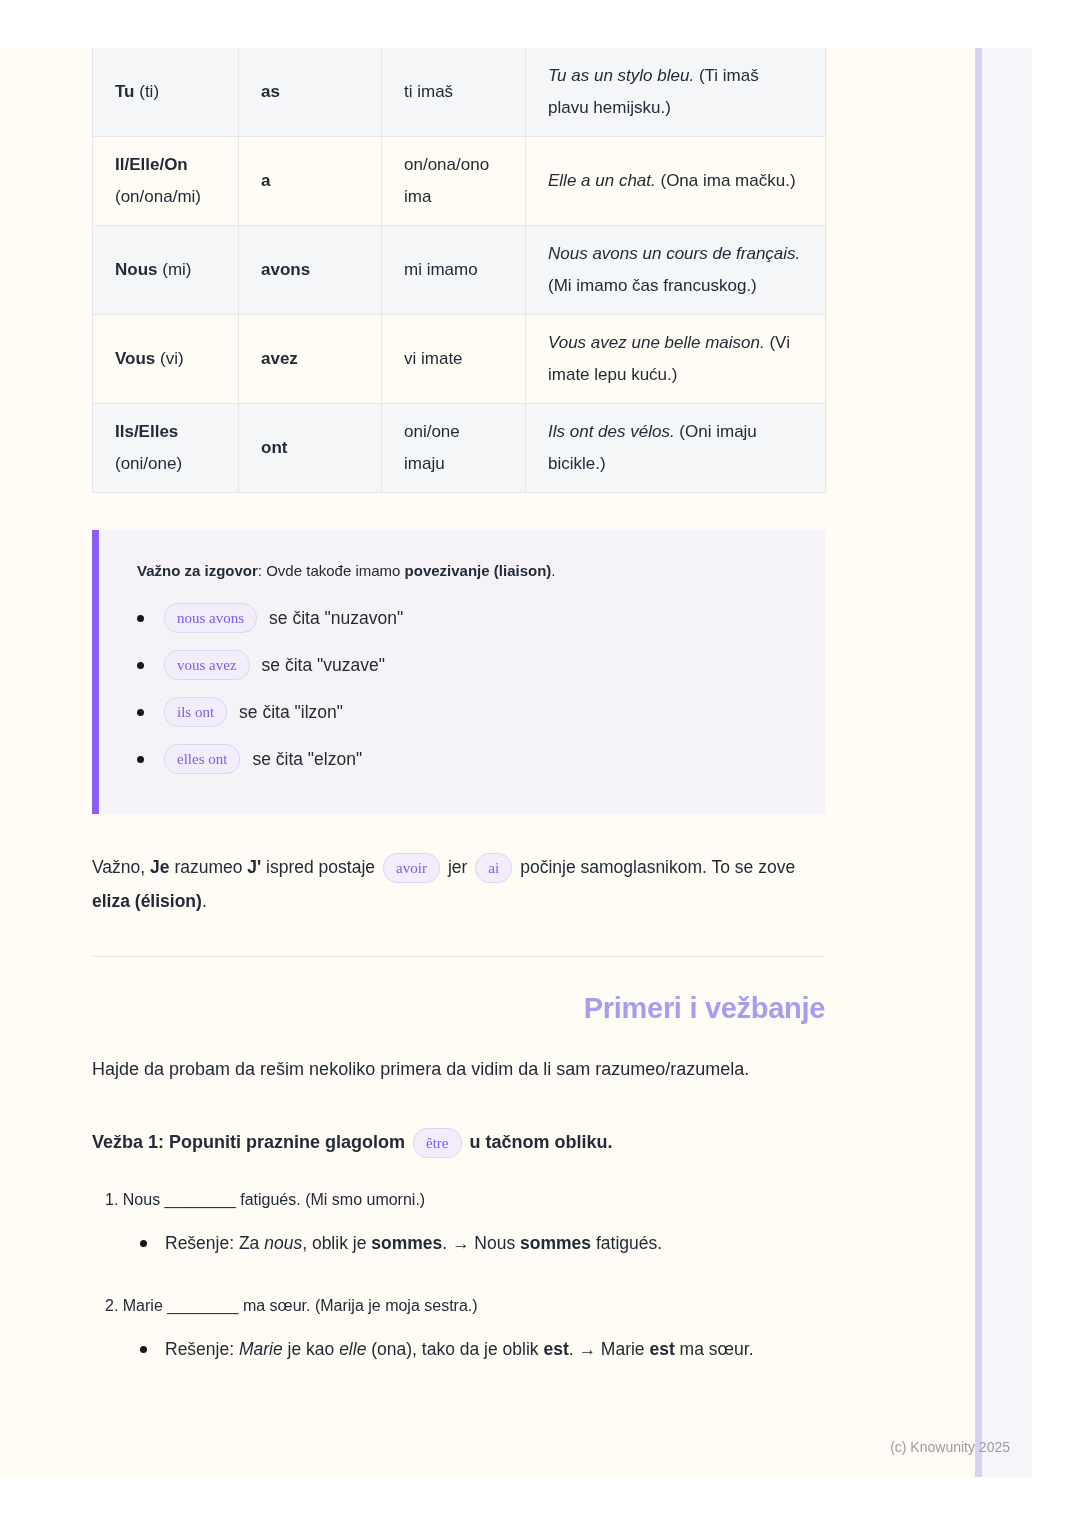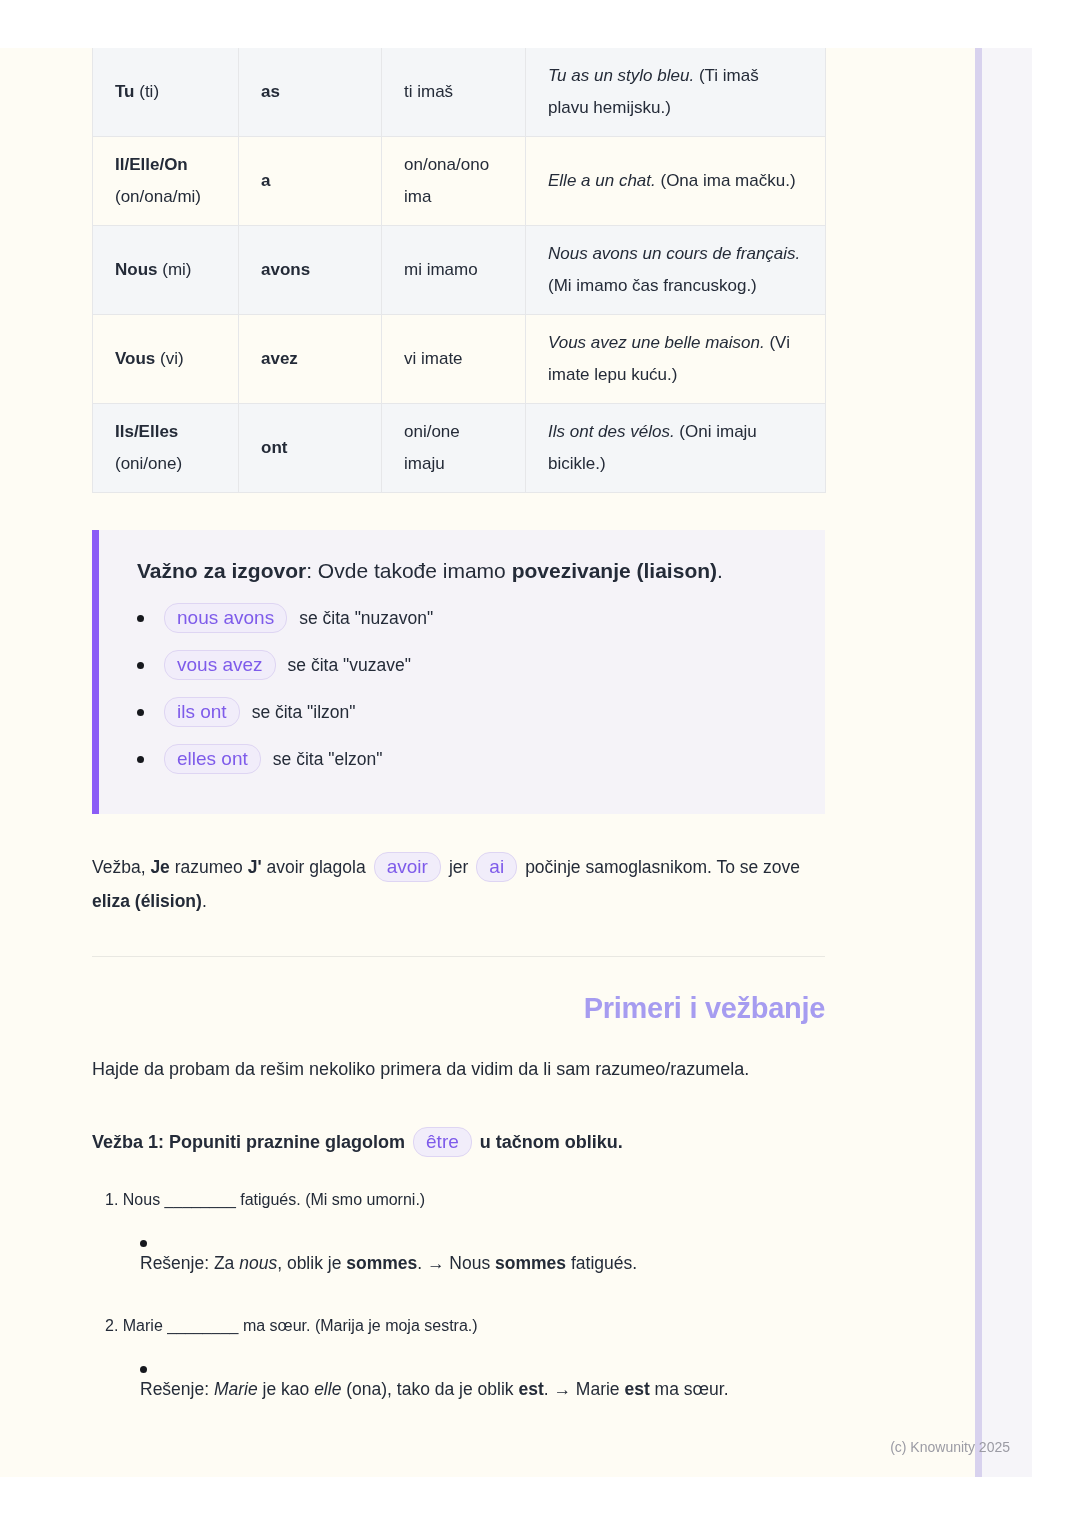"Važno za izgovor: Ovde takođe" .callout-title { font-size: 21px -> 15px }
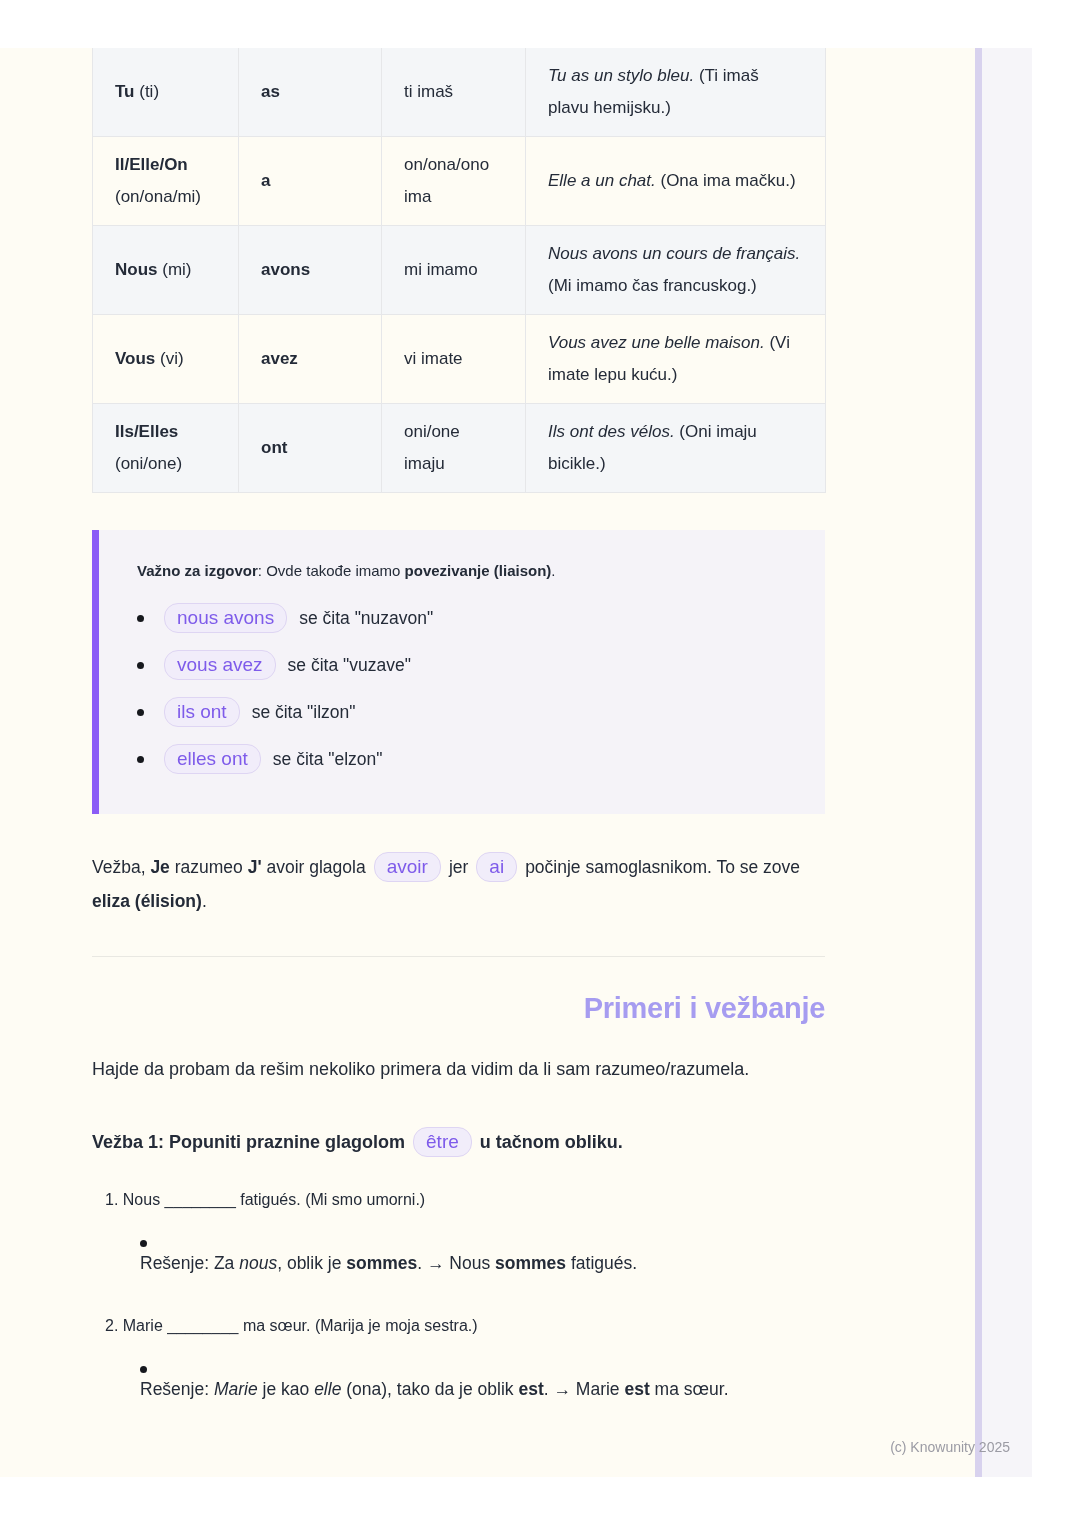"nous avons" .chip { font-family: Liberation Sans, sans-serif -> Liberation Serif, serif; font-size: 19px -> 15px }
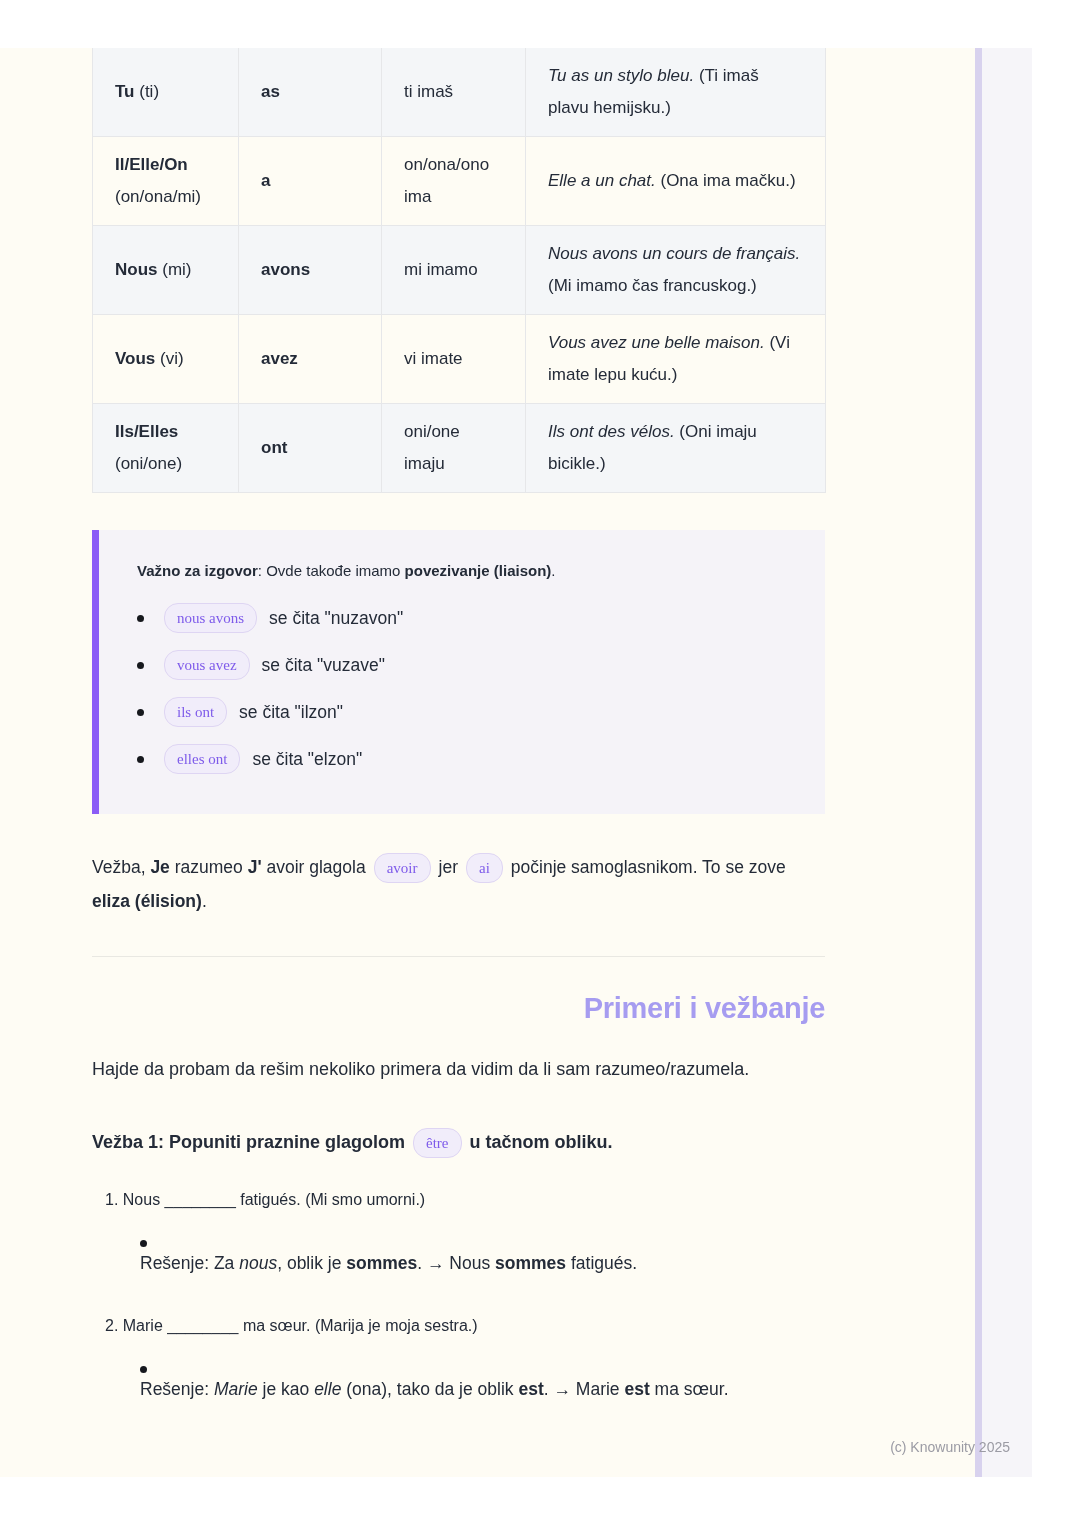"Vežba," span { text: Vežba -> Važno }
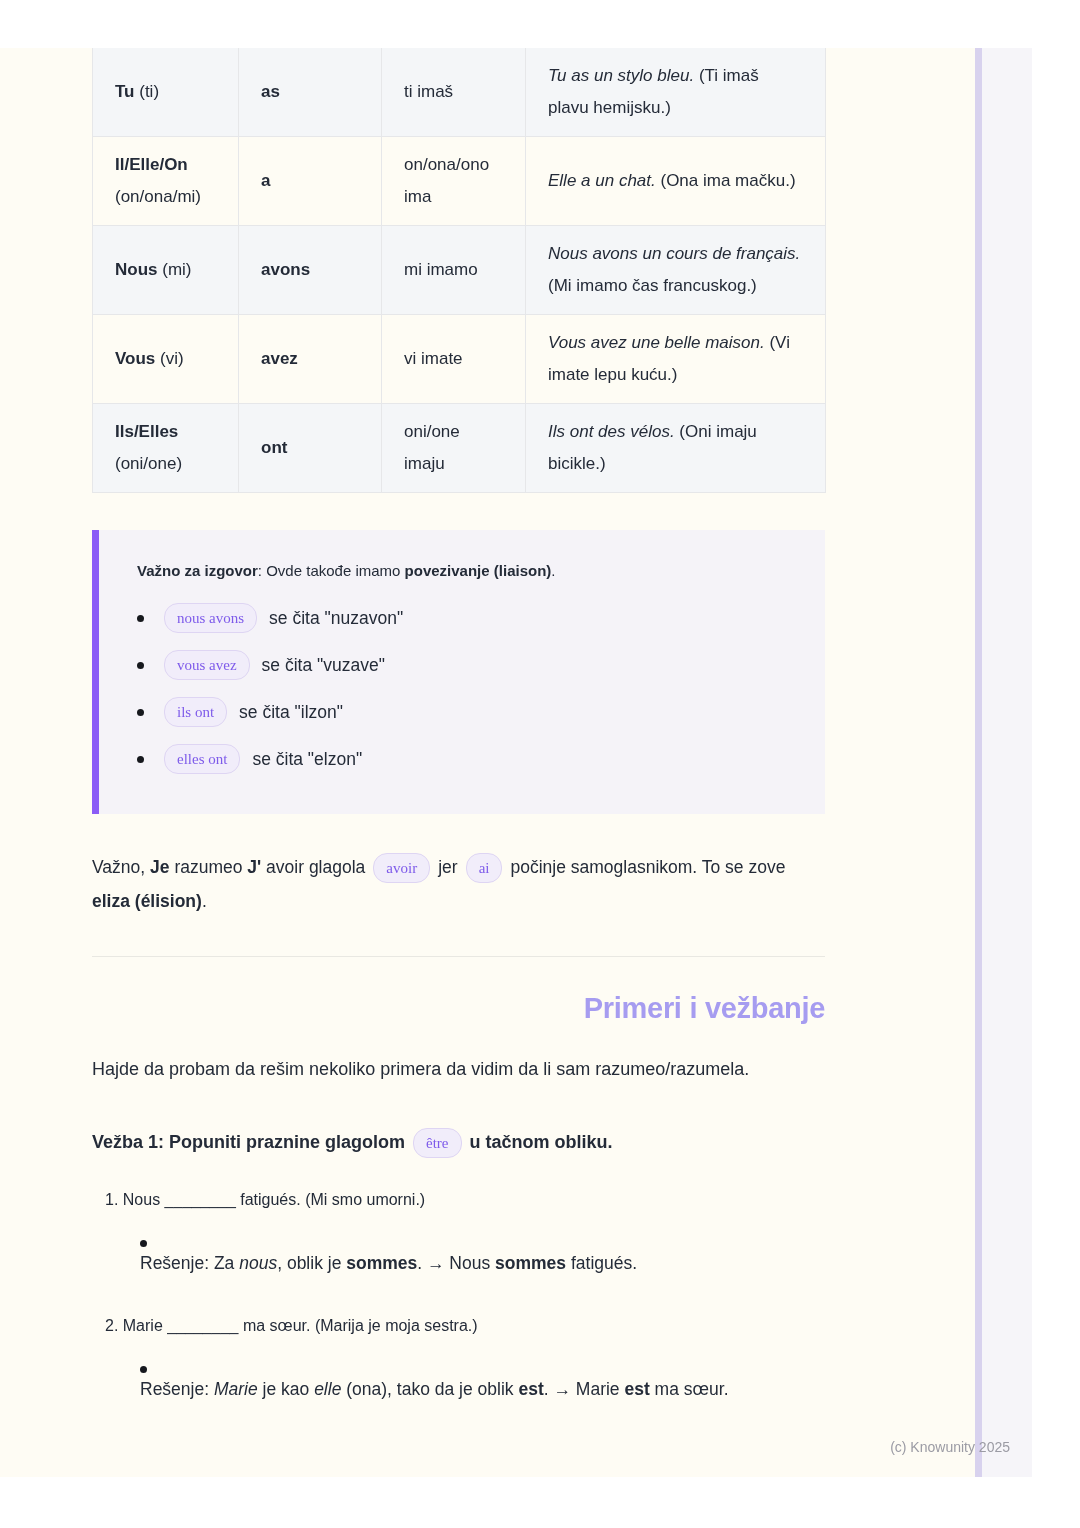"avoir glagola" span { text: avoir glagola -> ispred postaje }
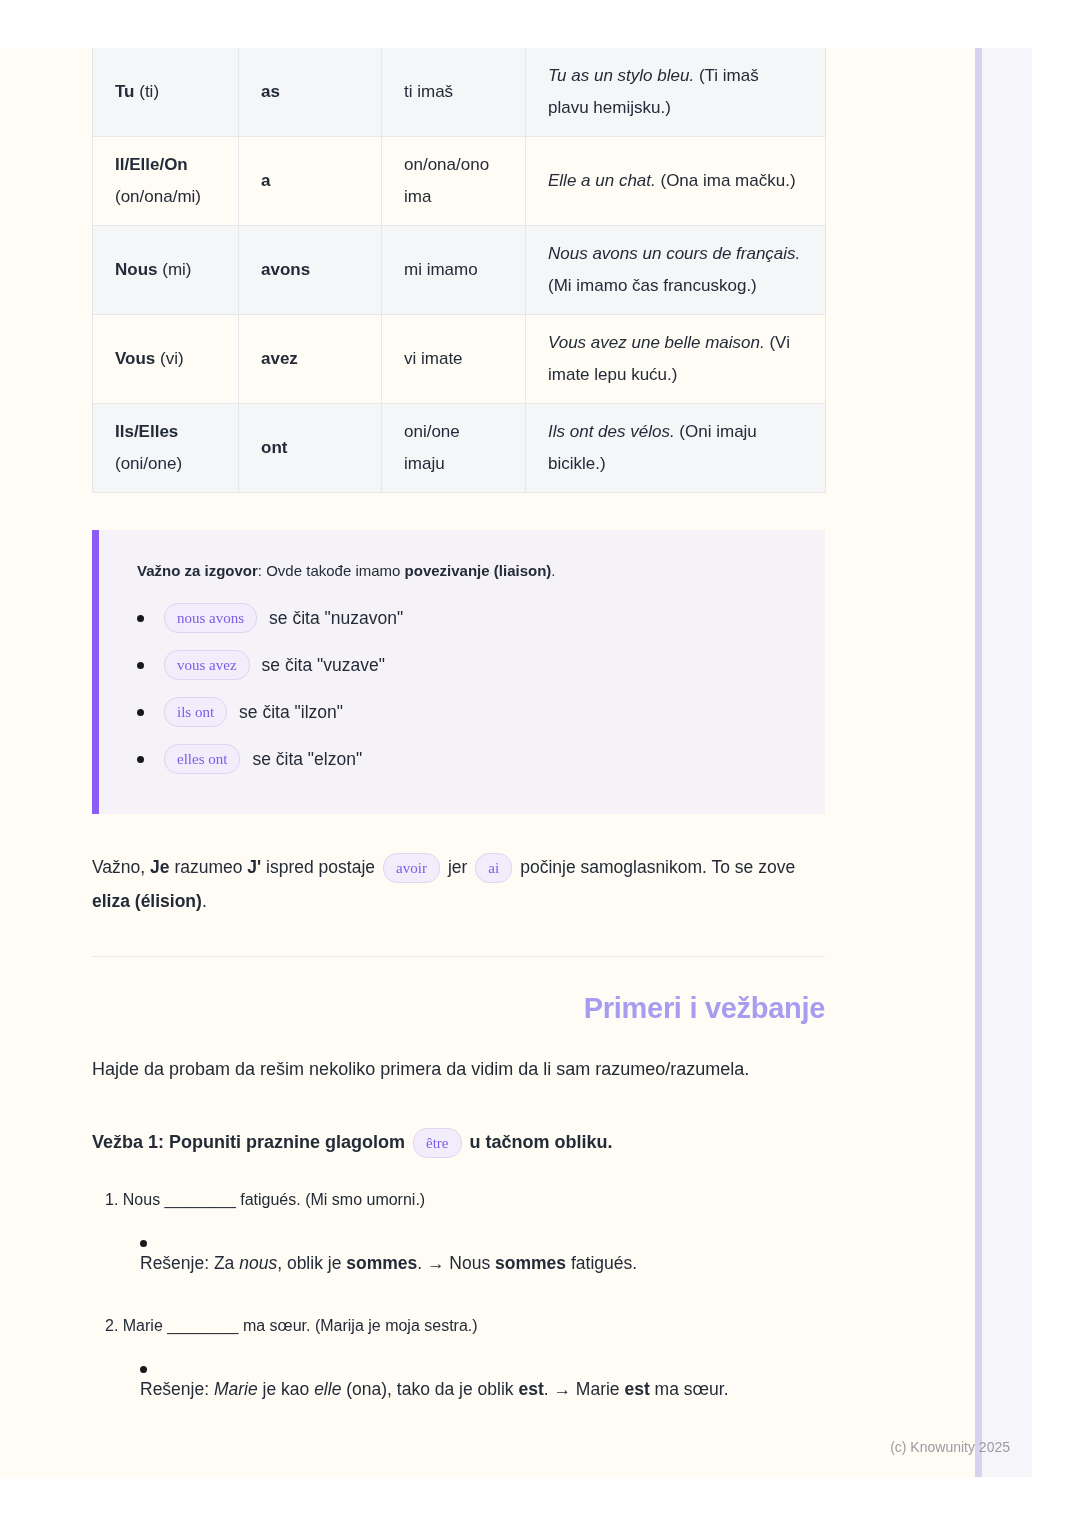"Rešenje: Za nous, oblik je" .solution { flex-direction: column -> none }
